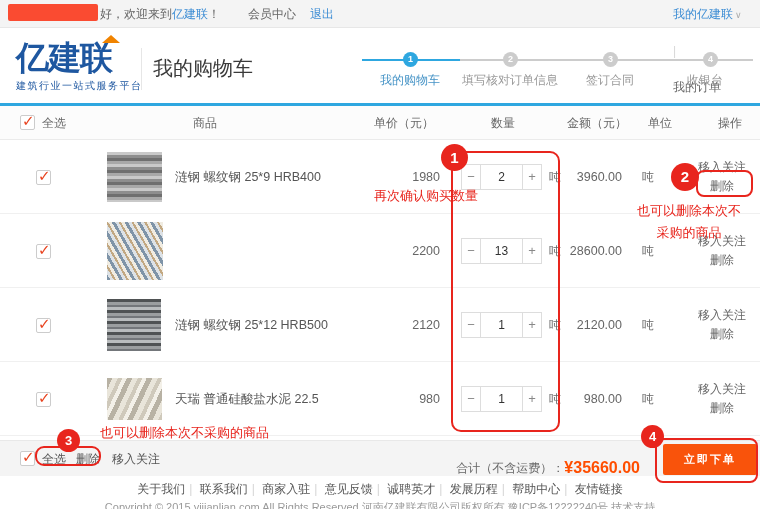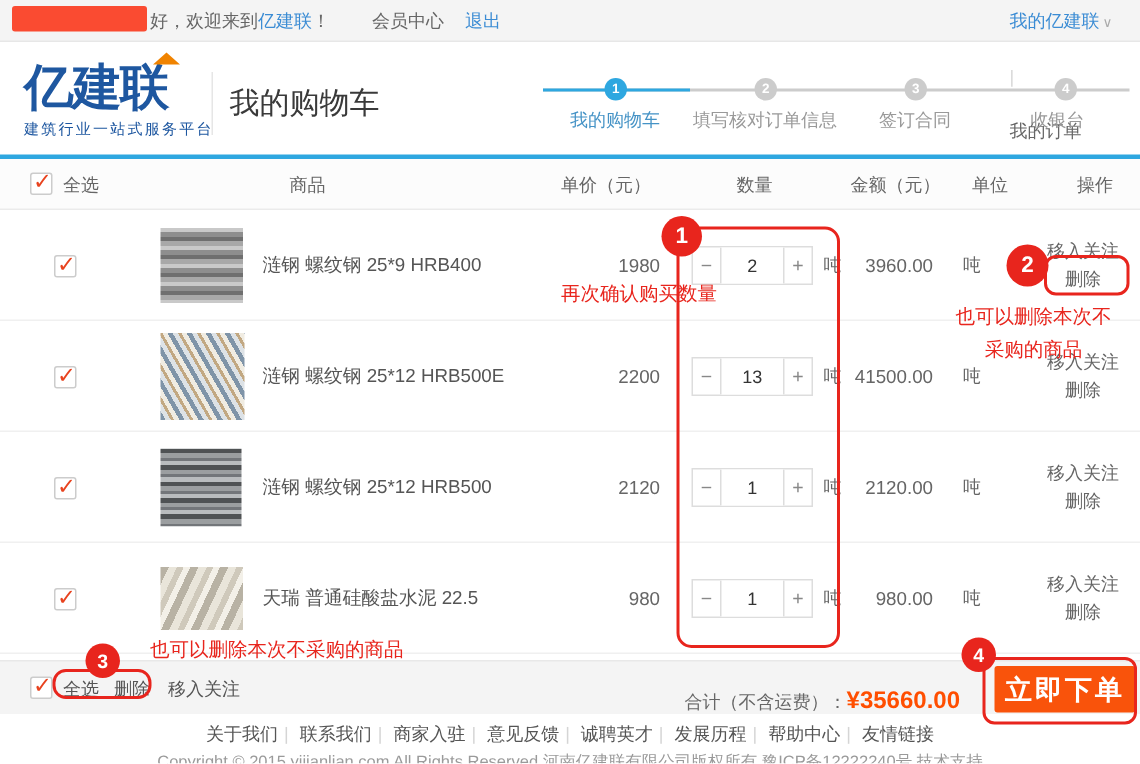"涟钢 螺纹钢 25*12 HRB500E" a.pname { html: <a>涟钢 螺纹钢 25*12 HRB500E</a> -> none }
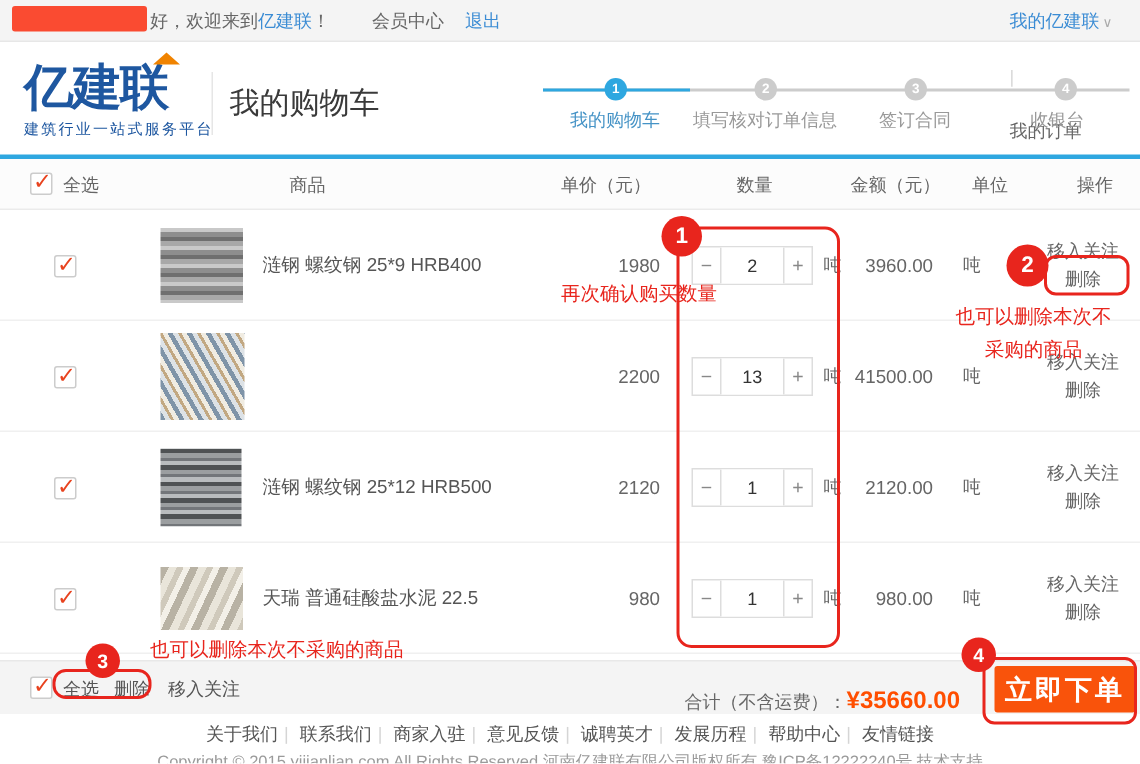"41500.00" div.amount { text: 41500.00 -> 28600.00 }
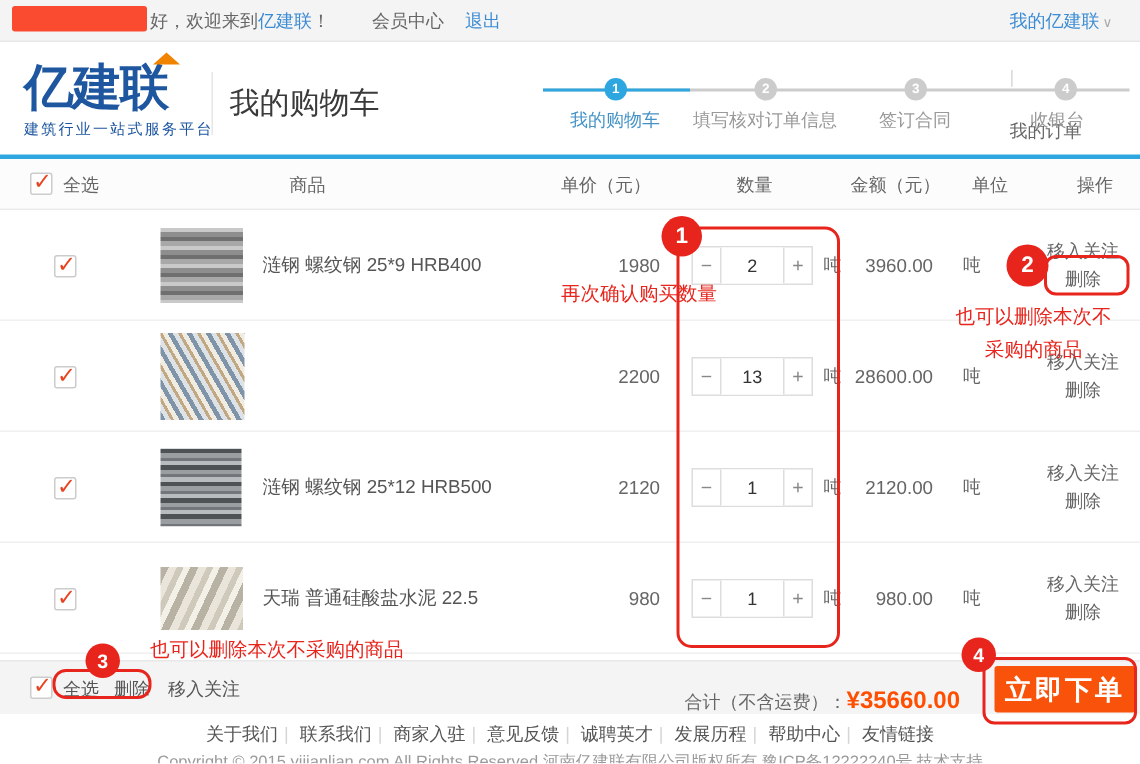"立即下单" .order-btn { font-size: 18px -> 11px }
